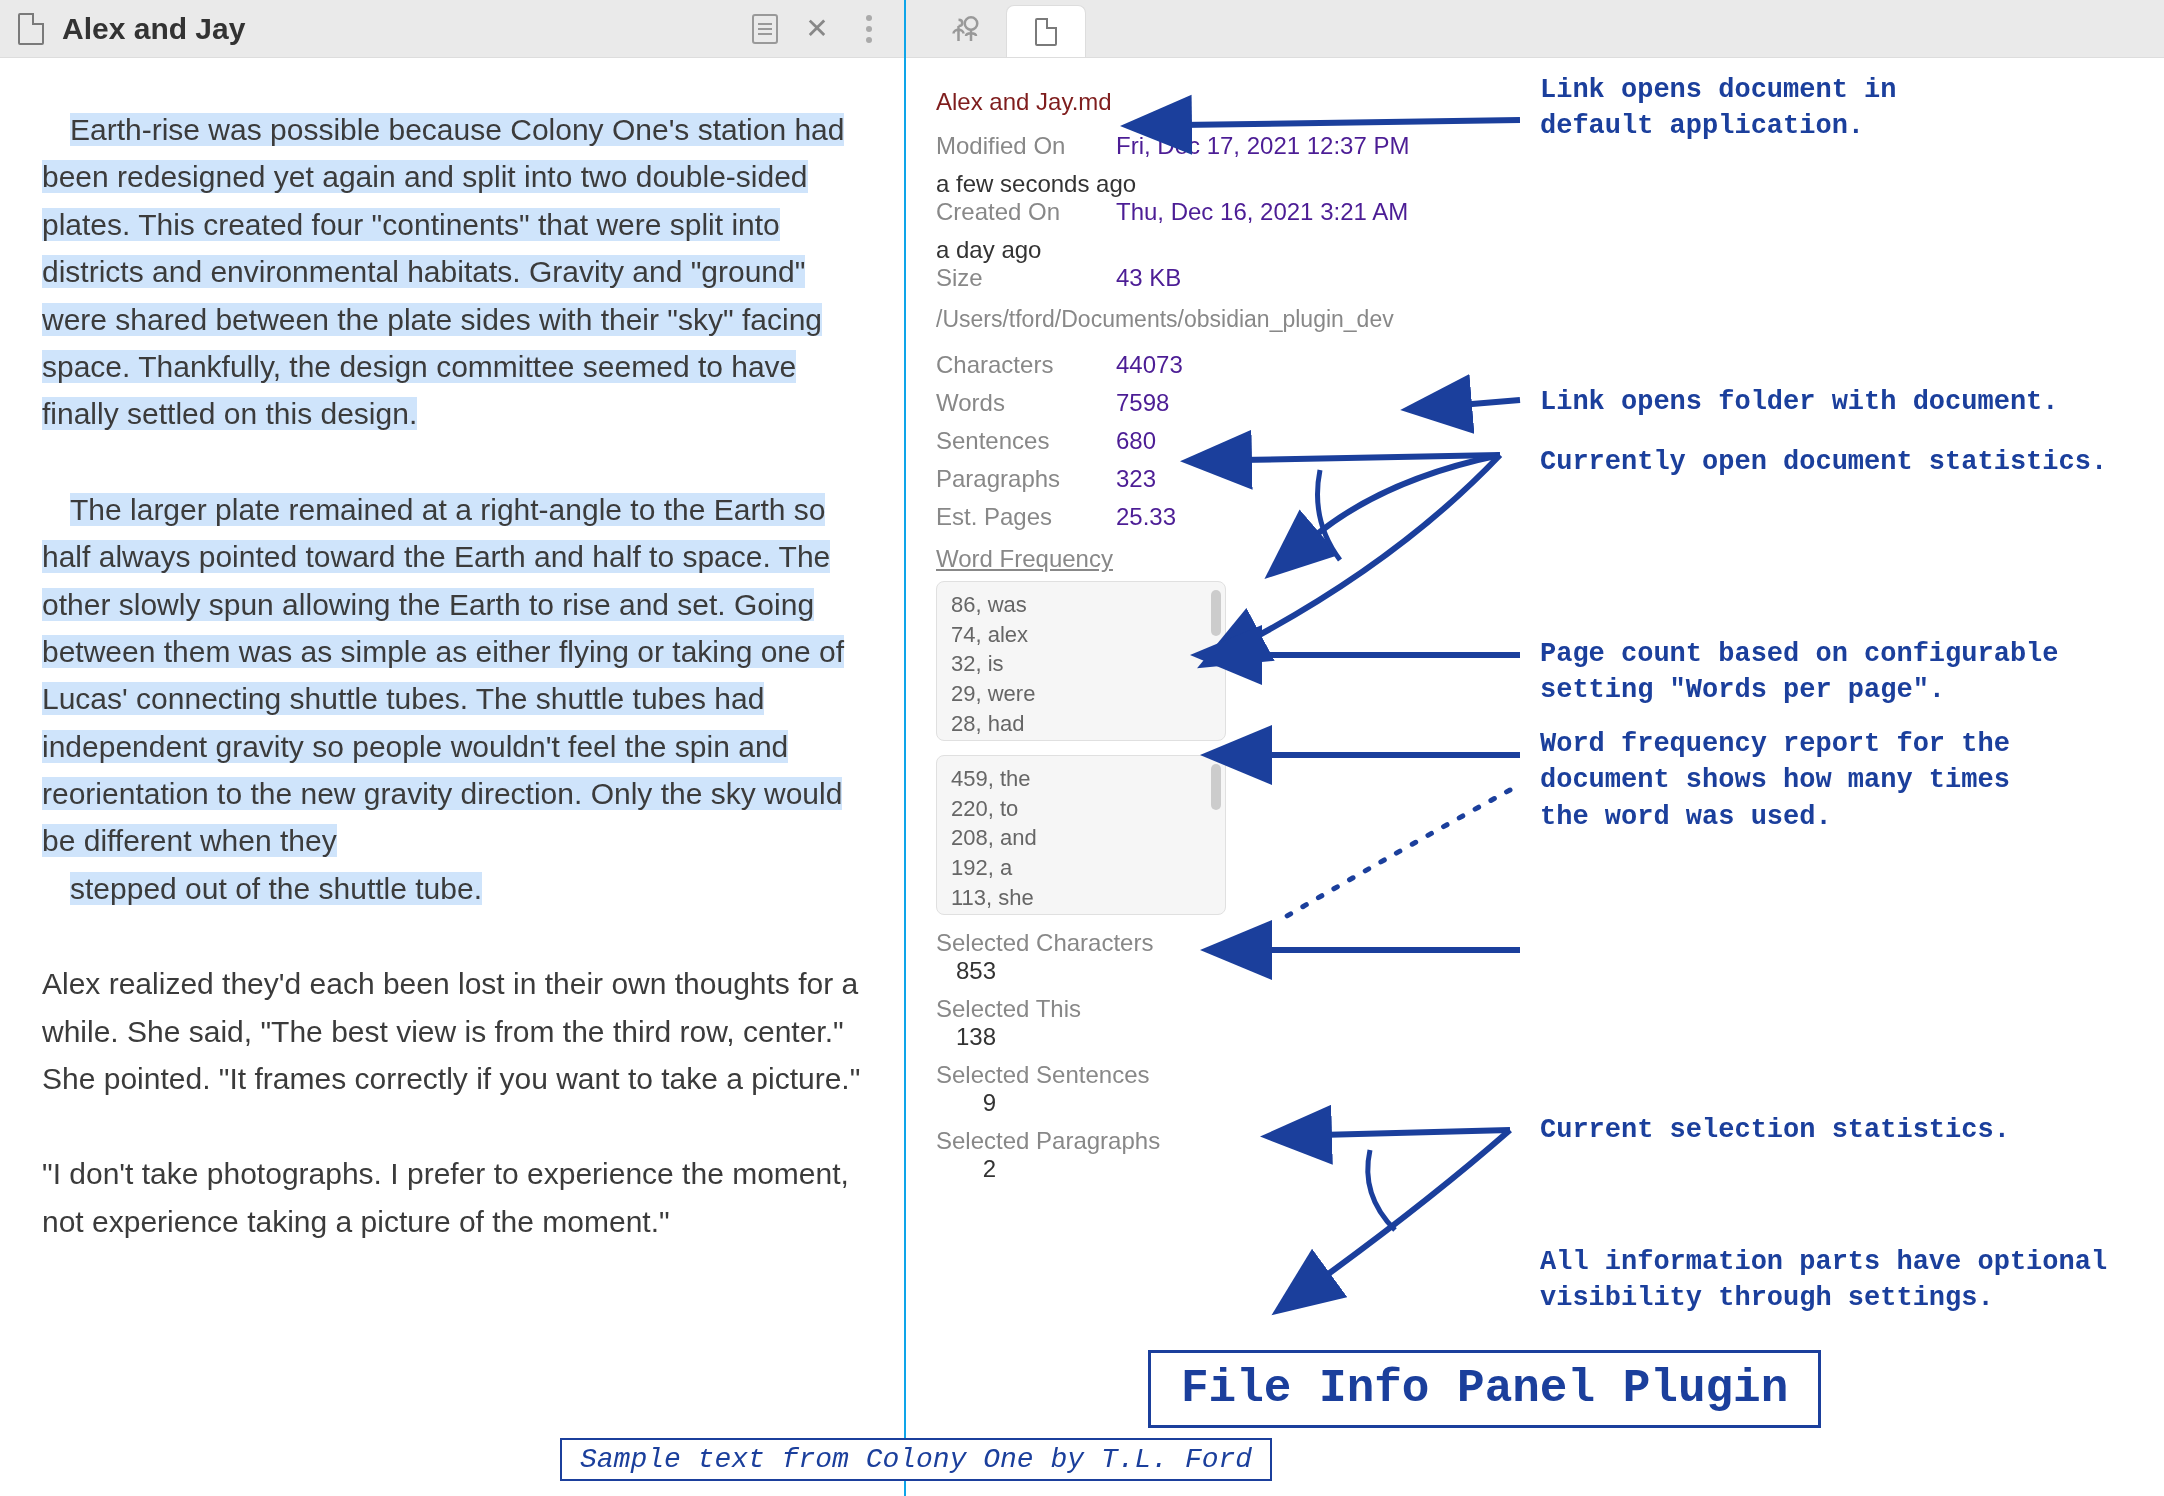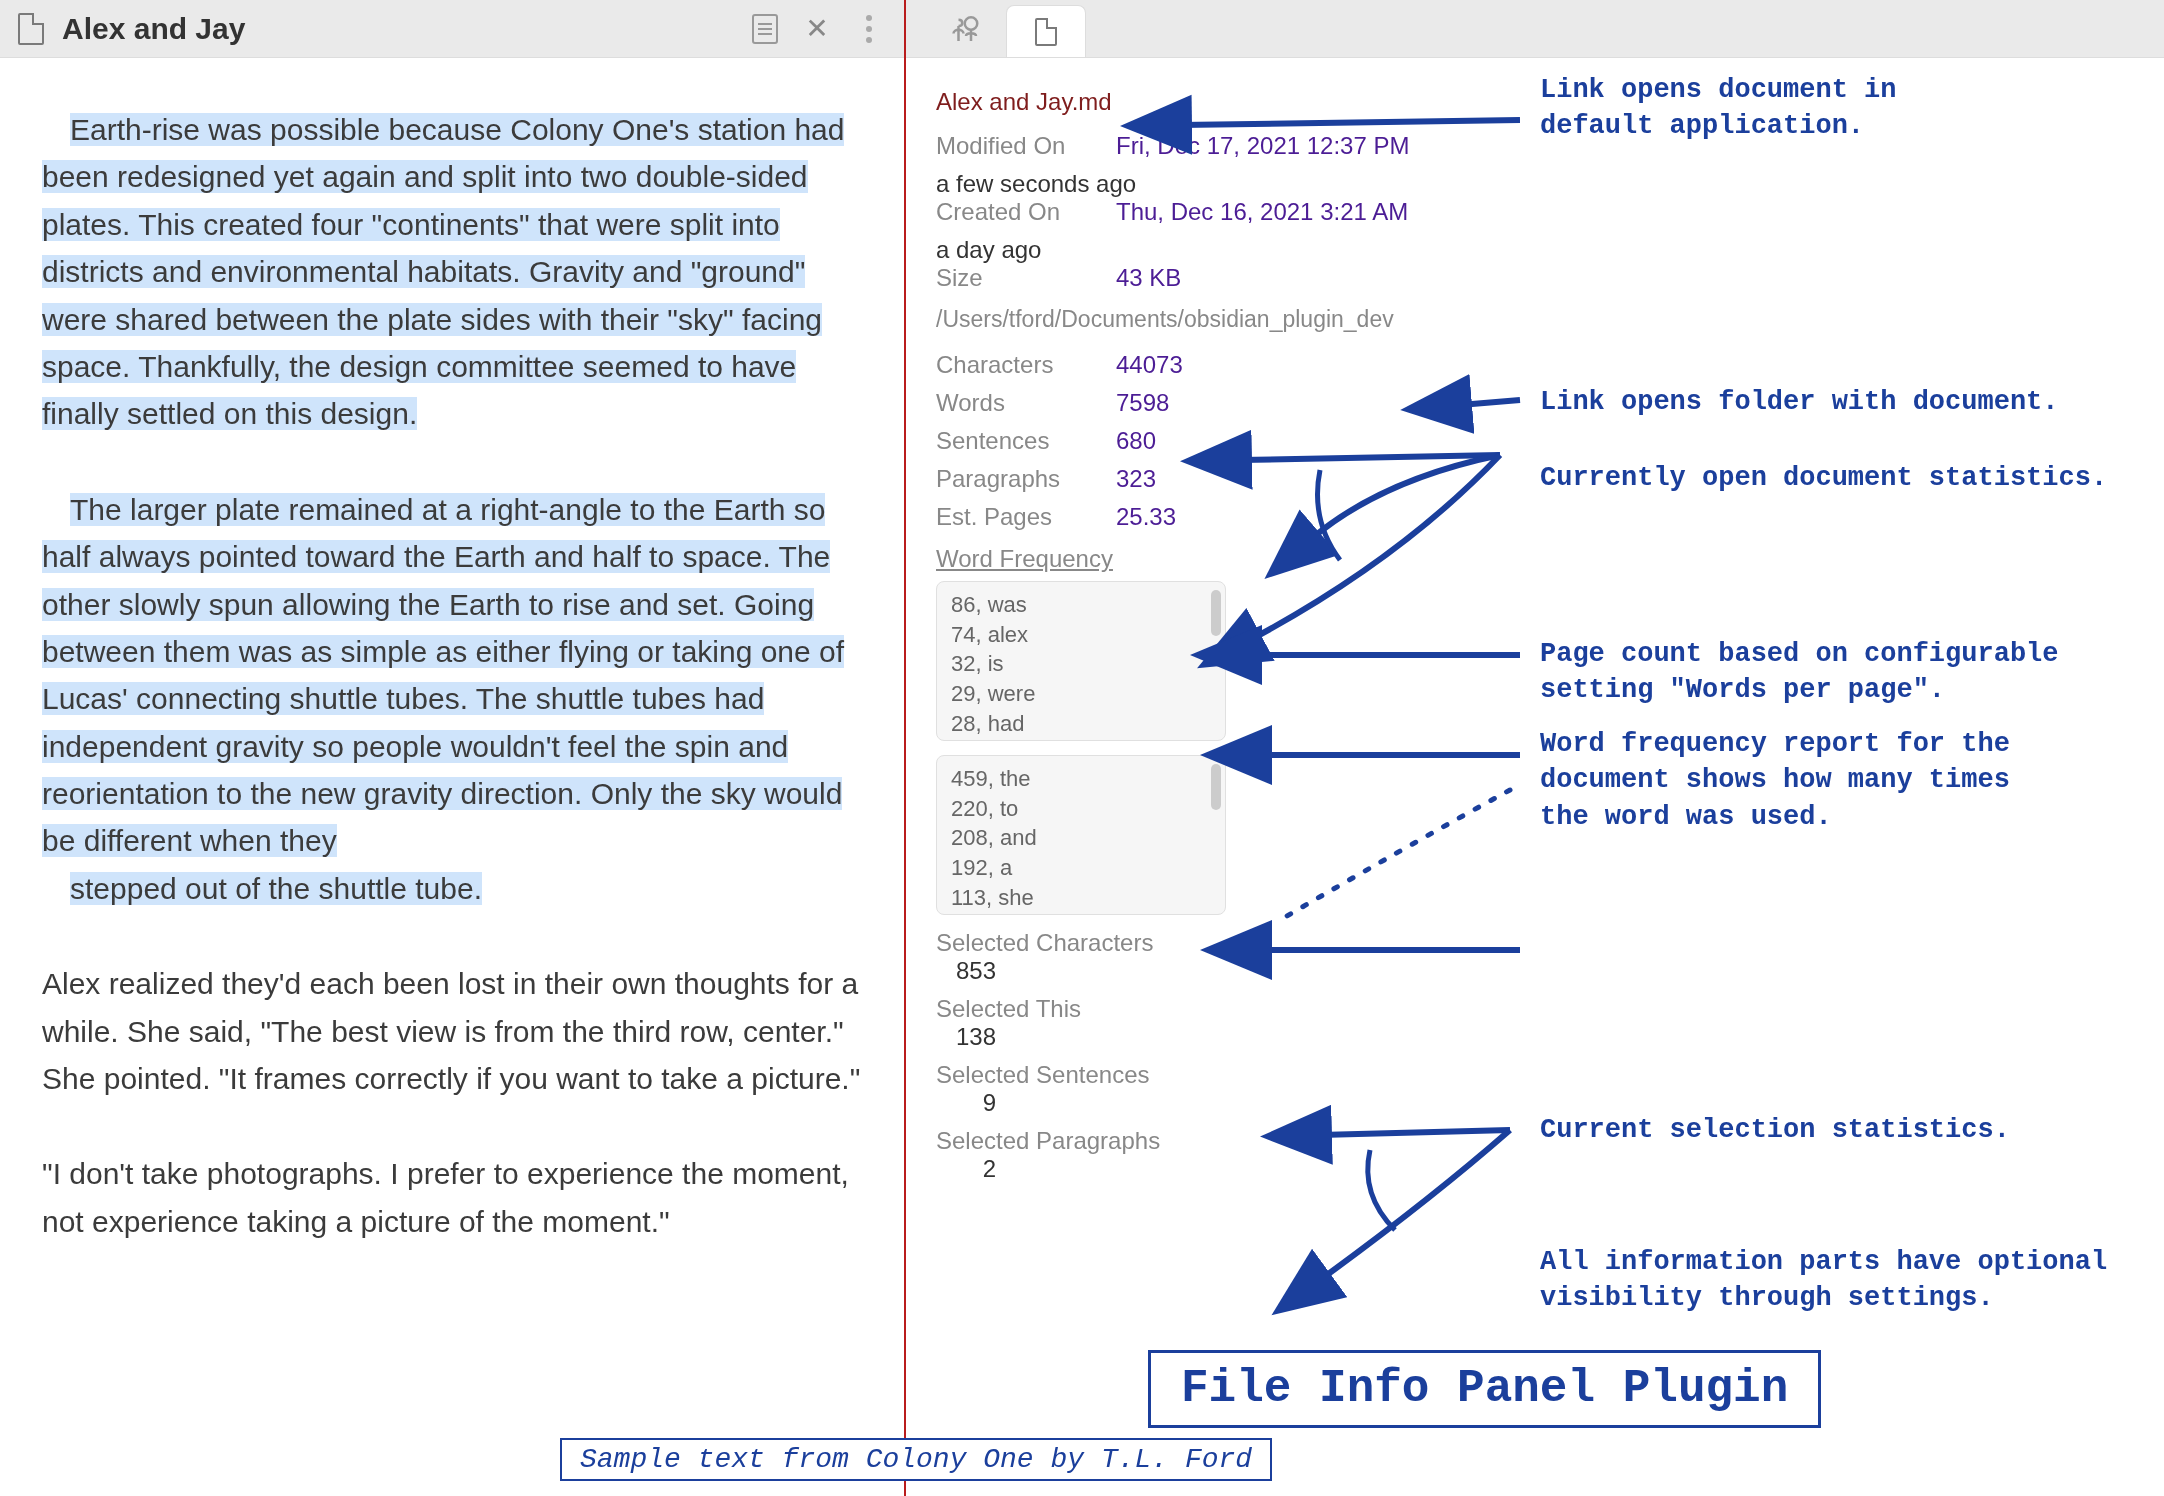"Alex and Jay" .editor-pane { border-right: 2px solid #b91c1c -> 2px solid #0ea5e9 }
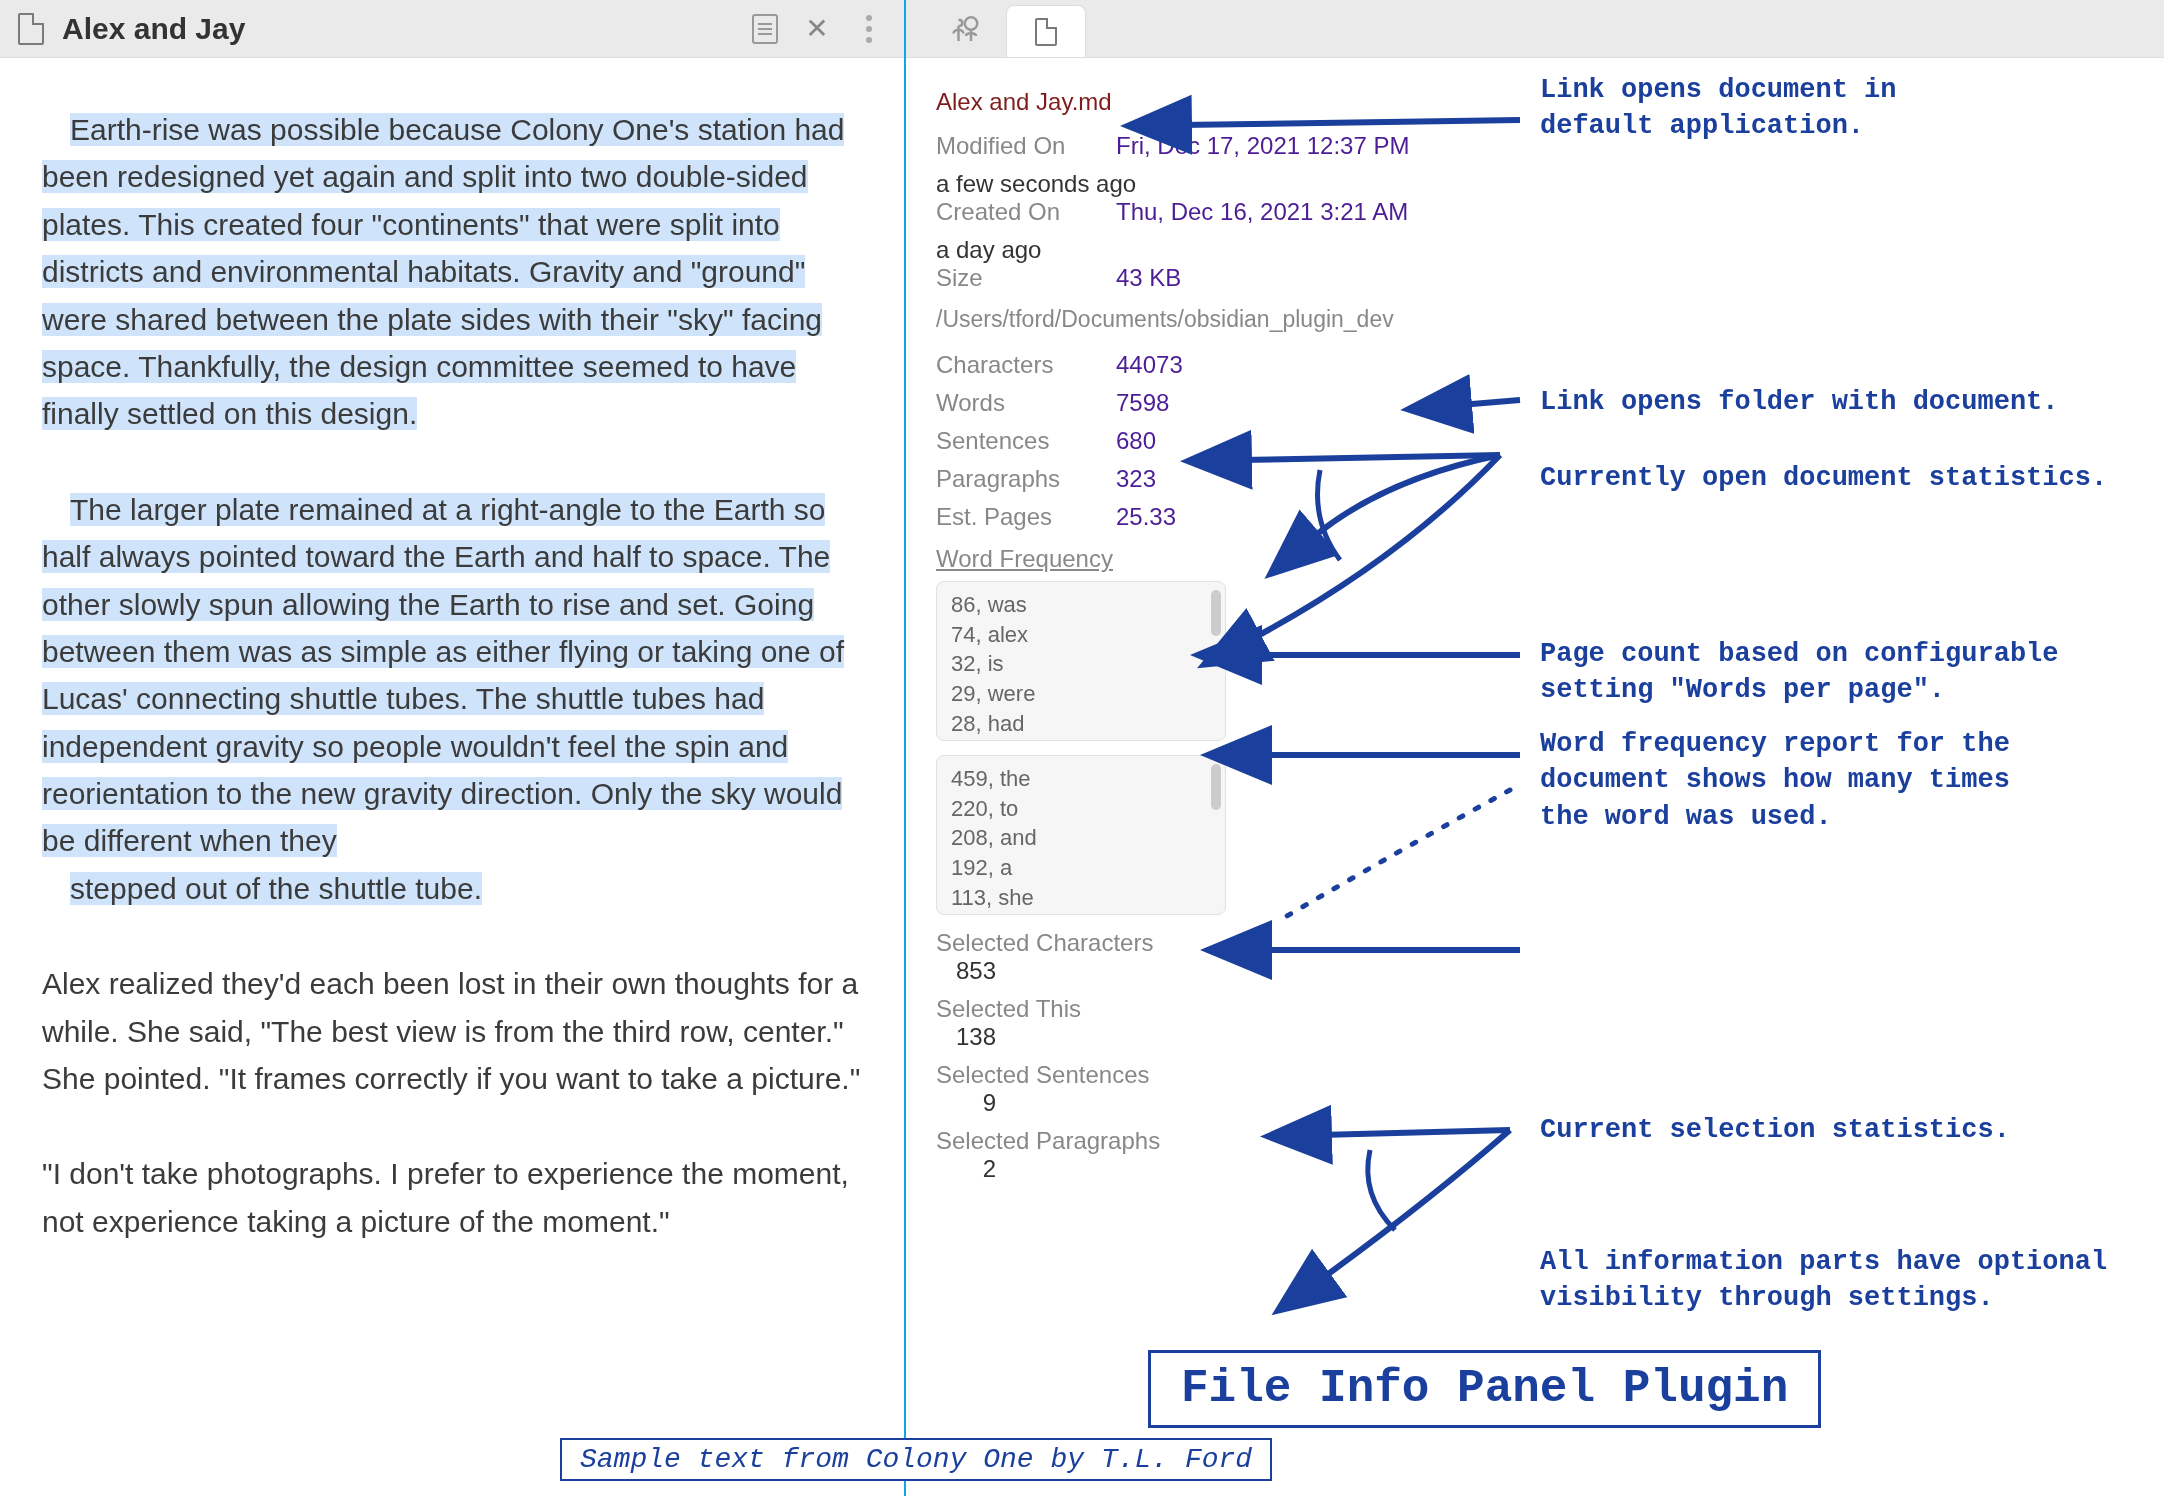"Currently open document statistics." div.annot { top: 460px -> 444px }
